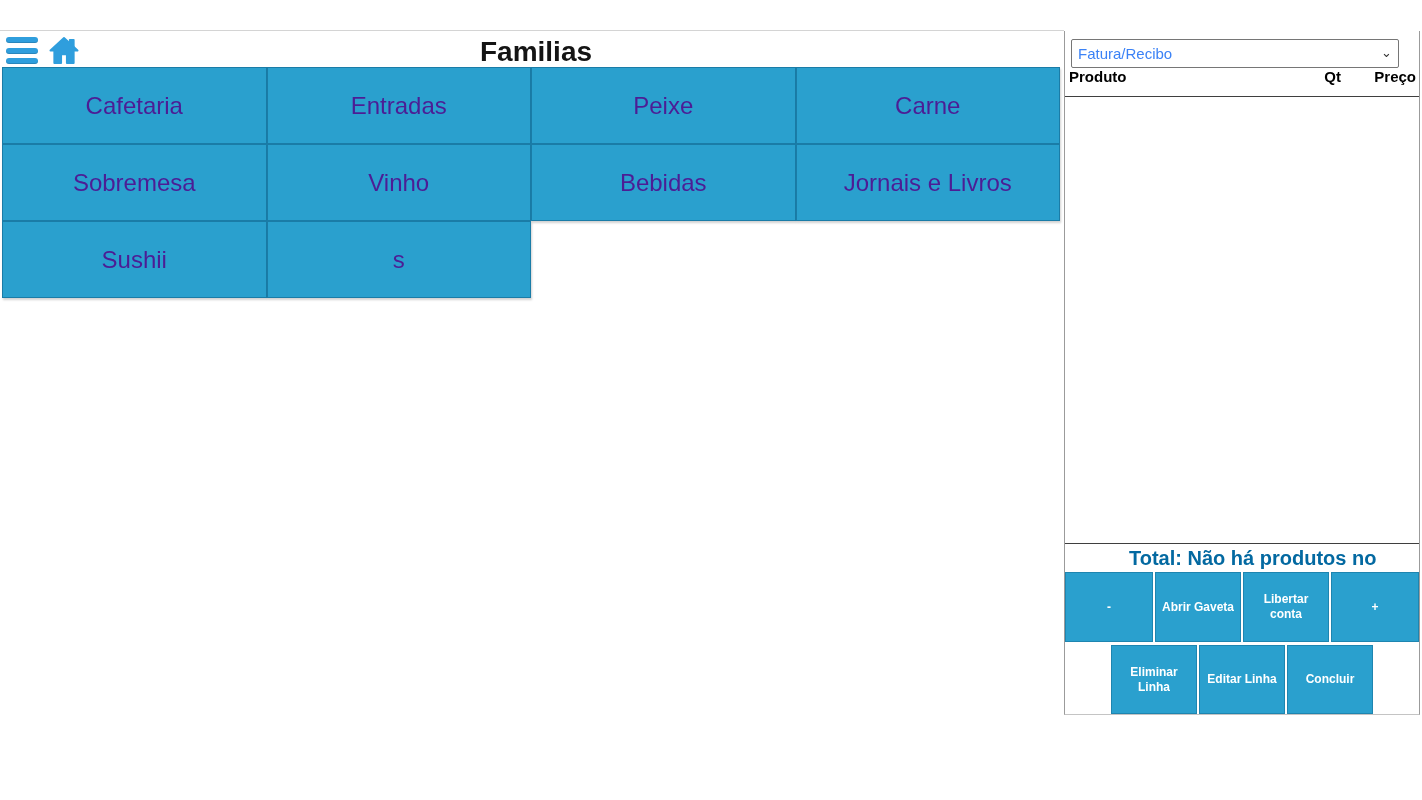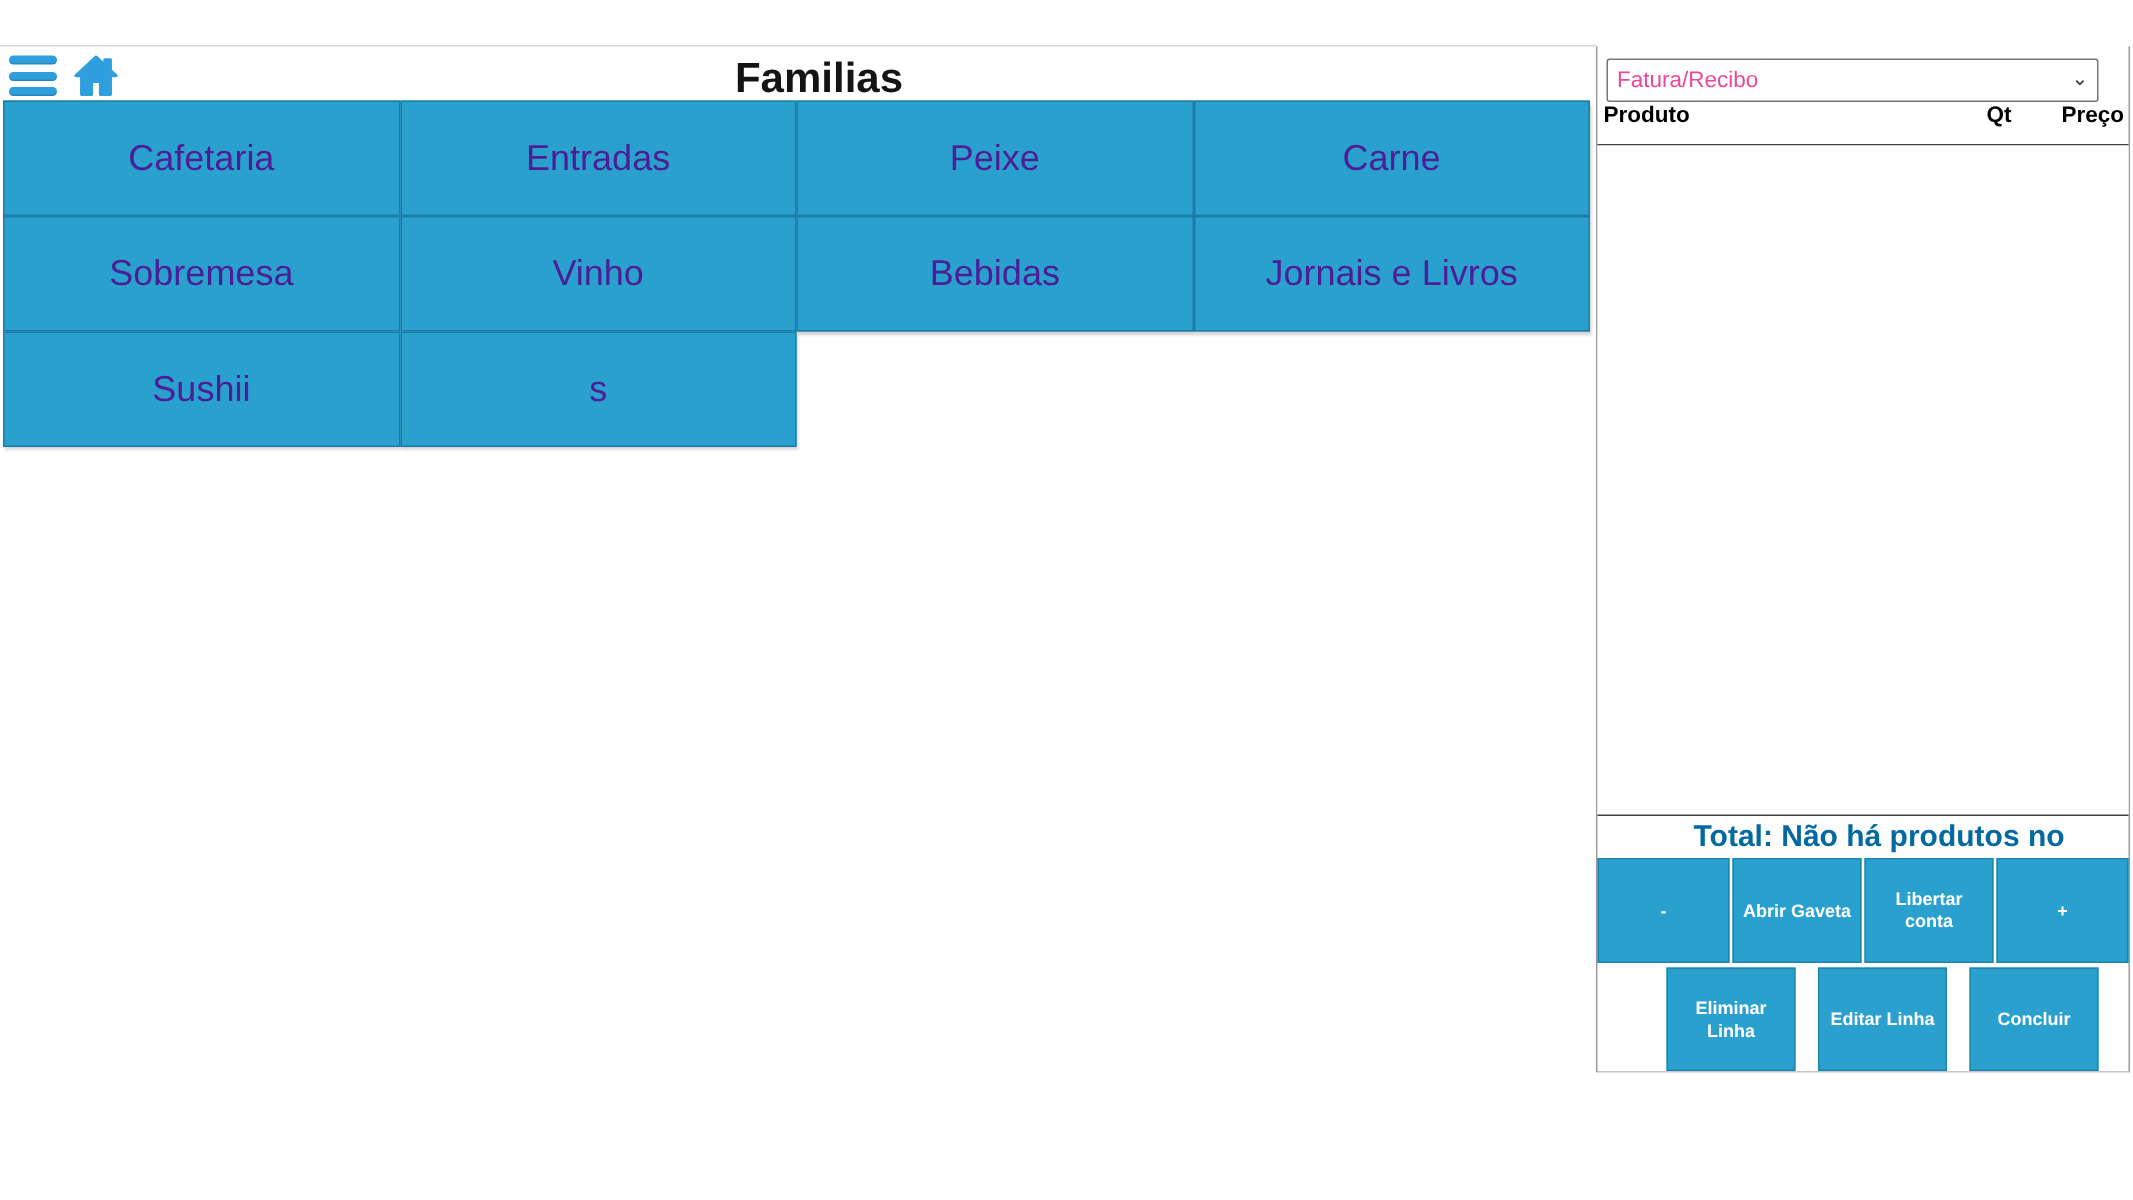"Familias" .page-title { left: 14px -> 4px }
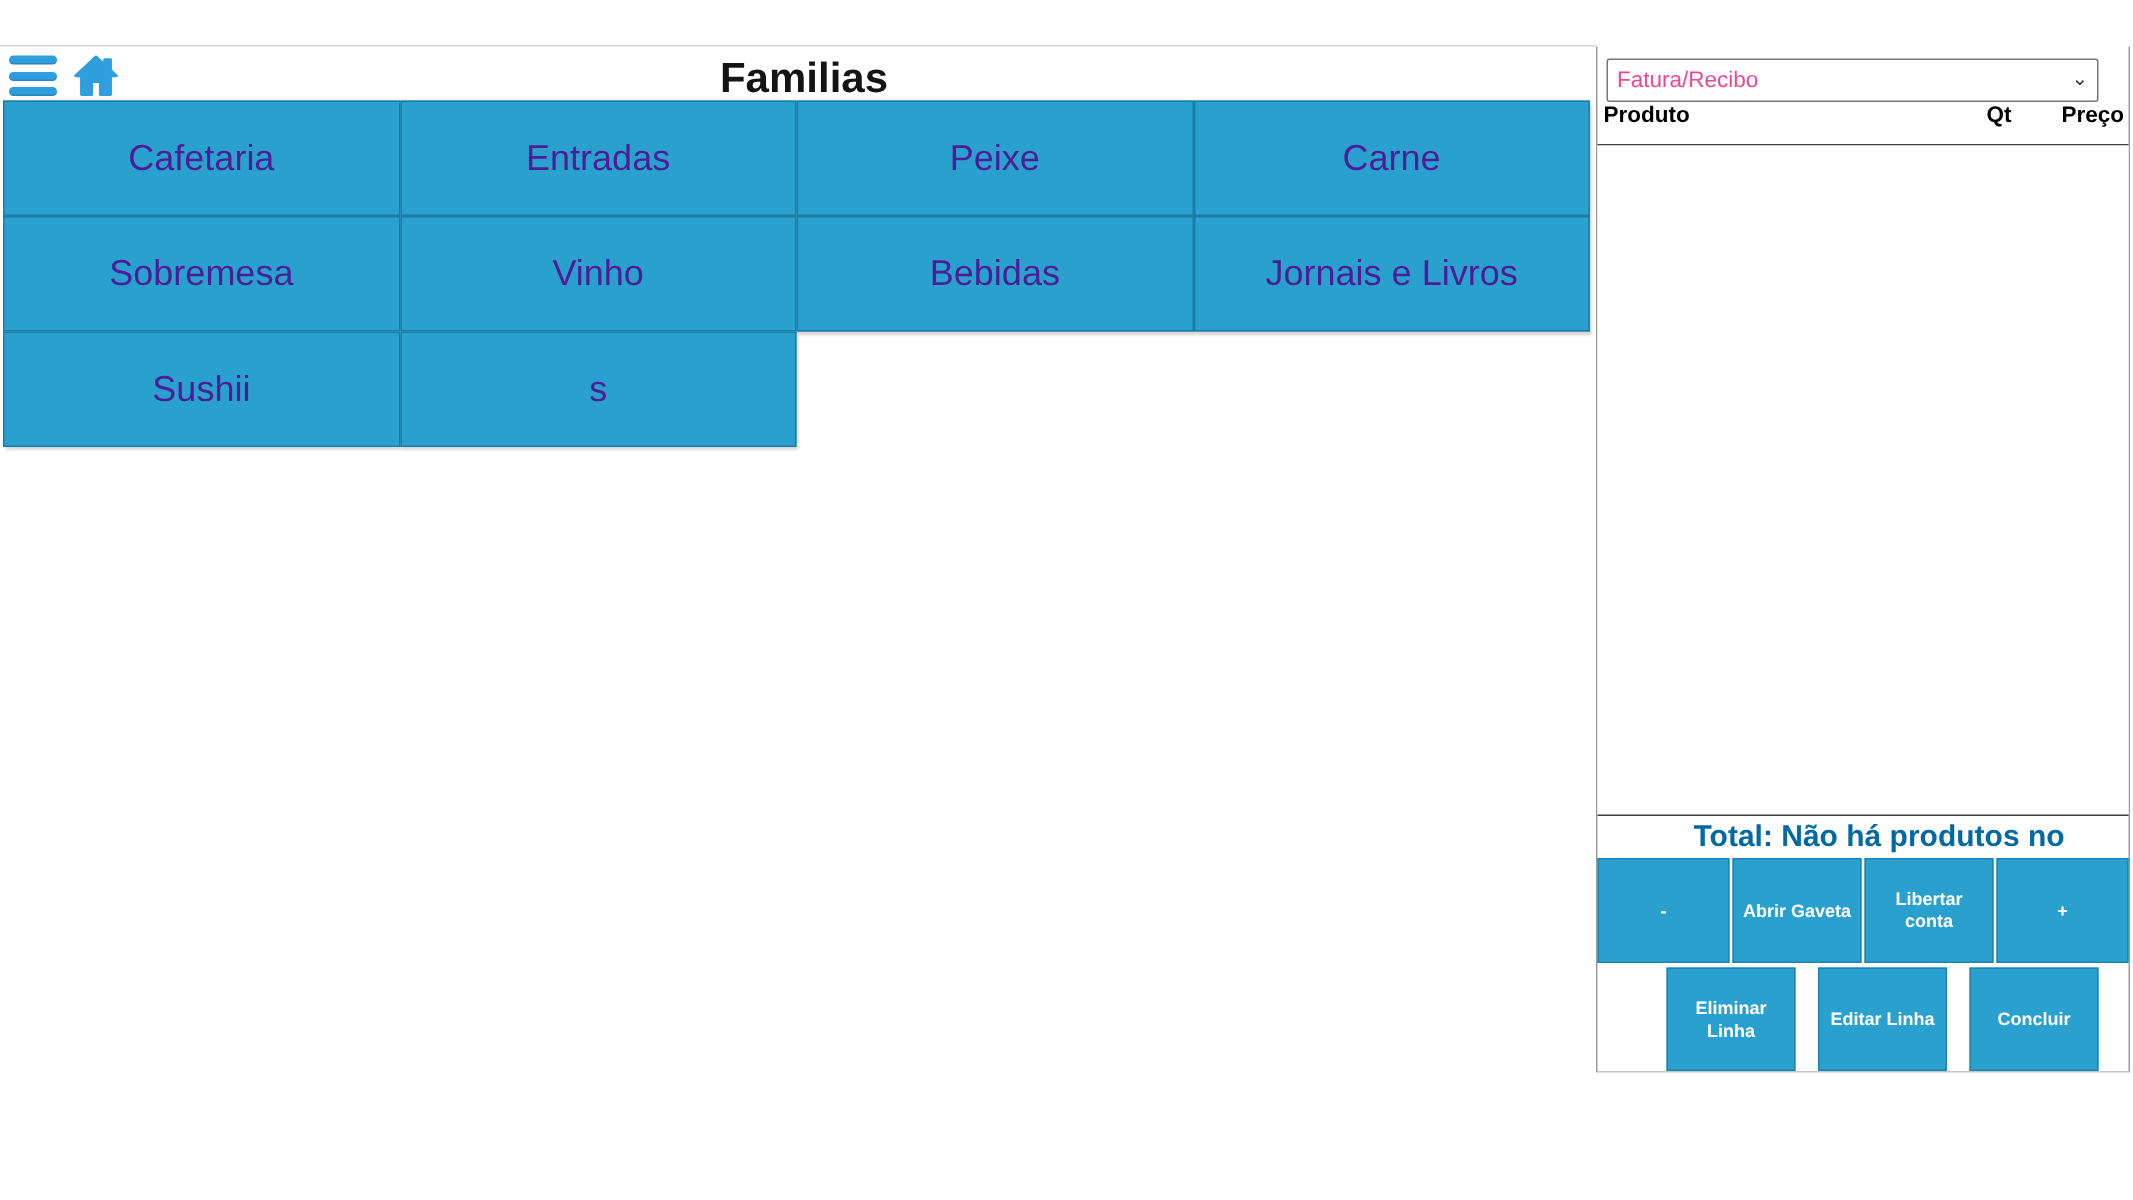"Fatura/Recibo" .doc-select { color: #ec4899 -> #3b82f6 }
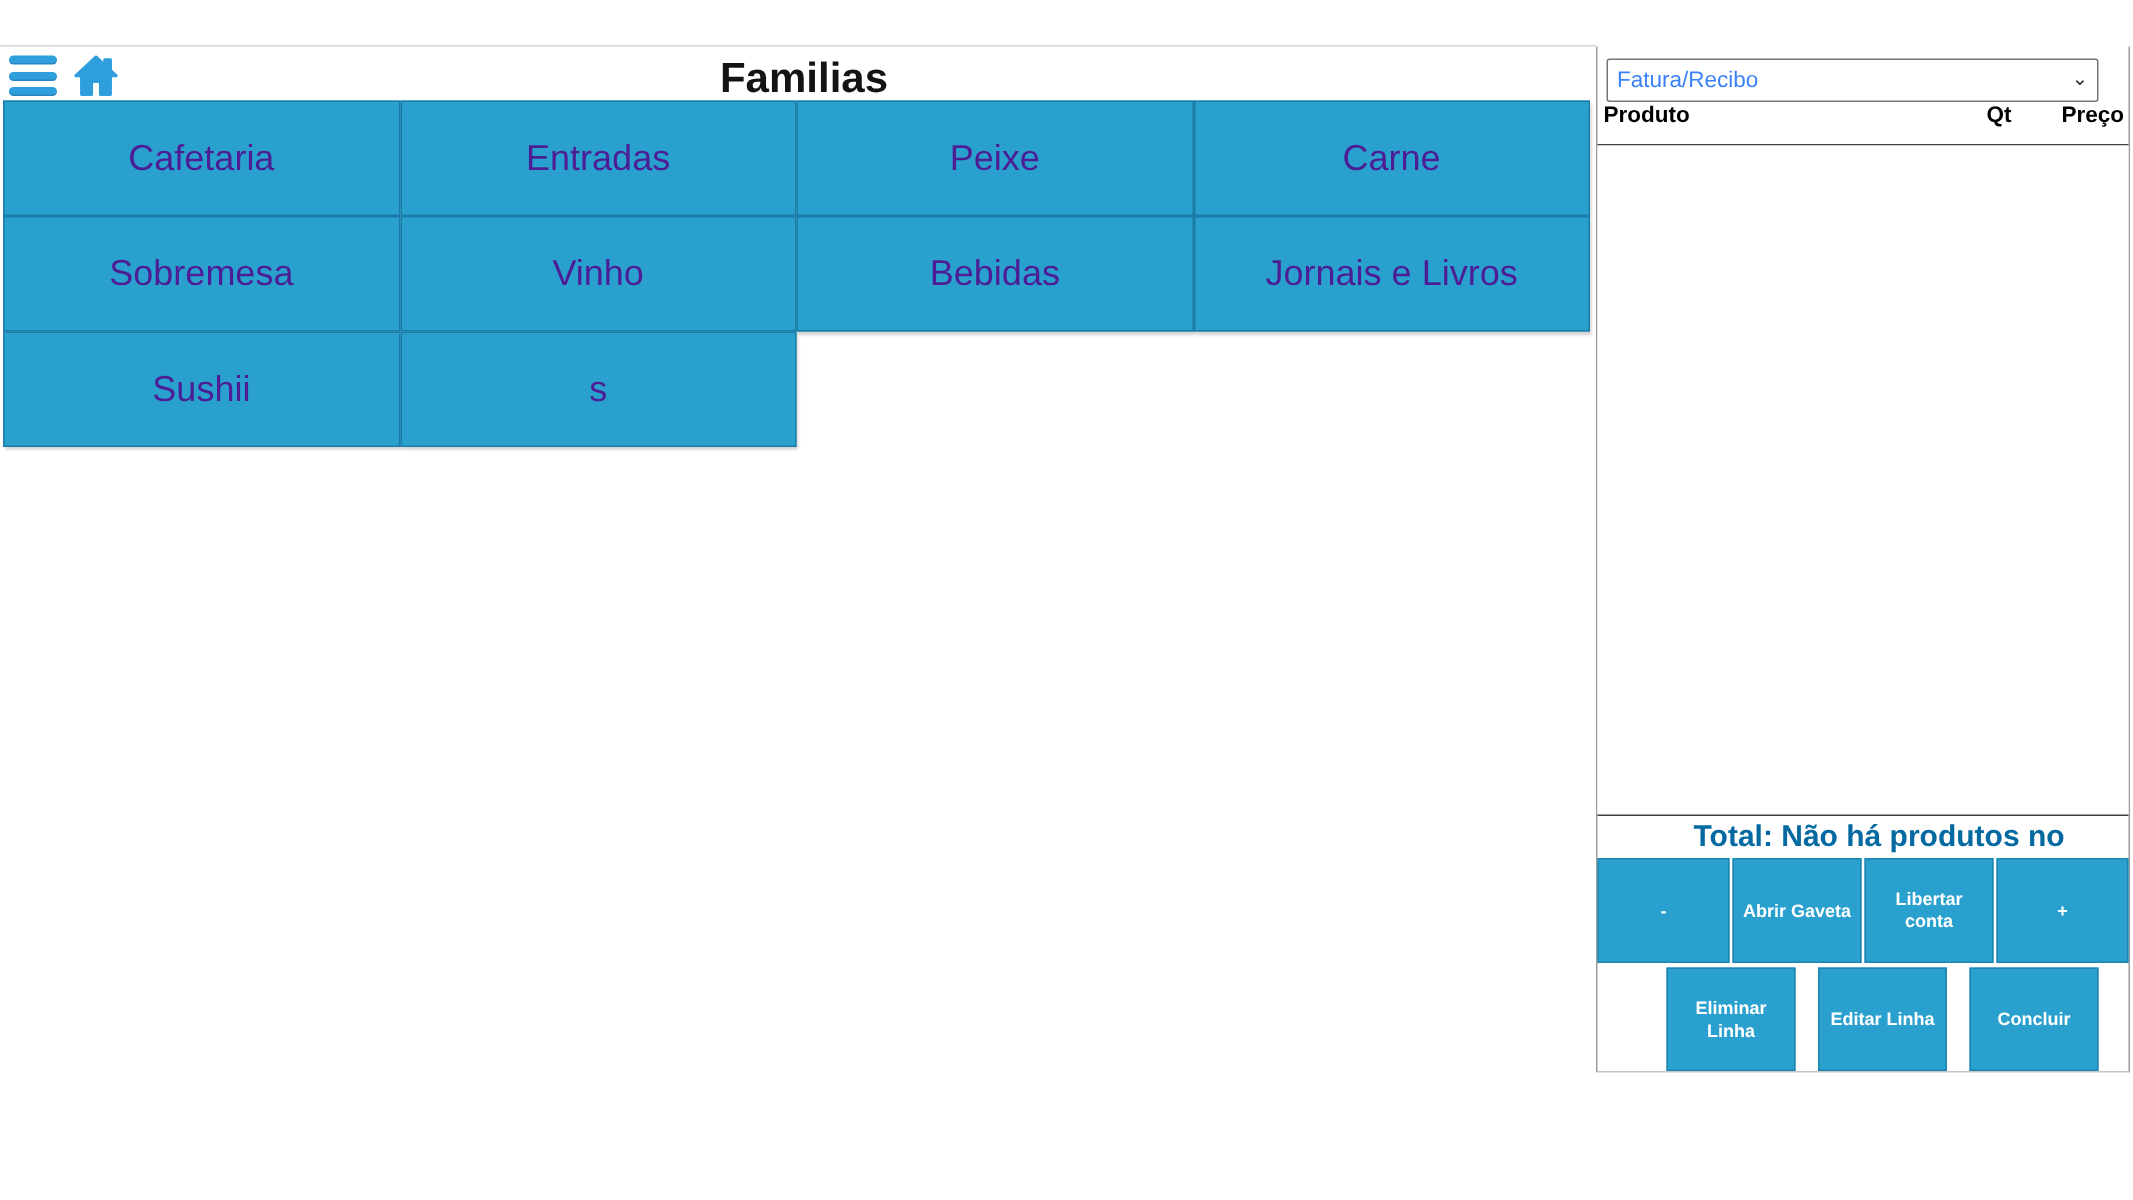"Eliminar Linha" .acts2 { gap: 15px -> 2px }
